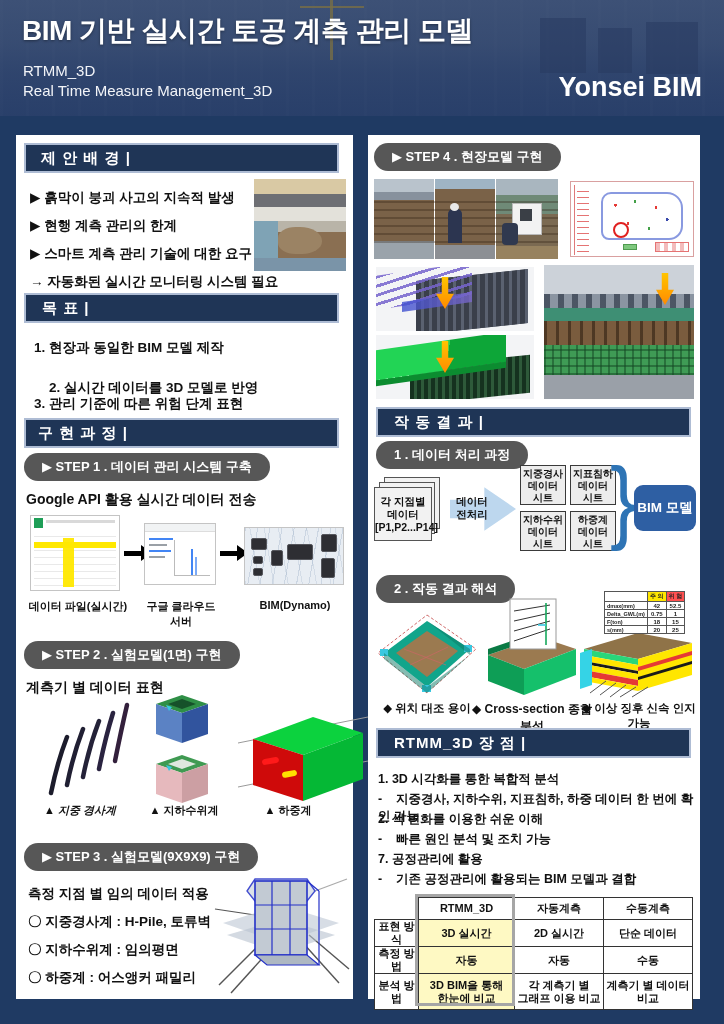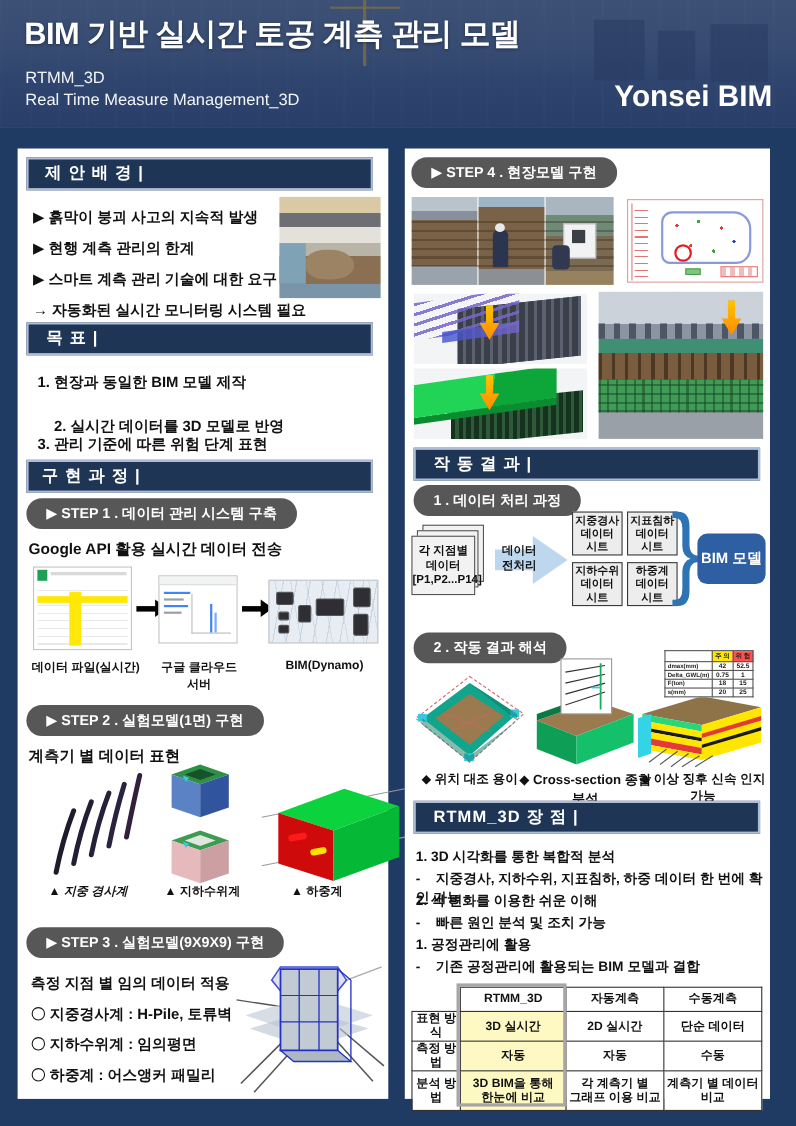"1. 공정관리에 활용" div.adv-line { text: 1 -> 7 }
